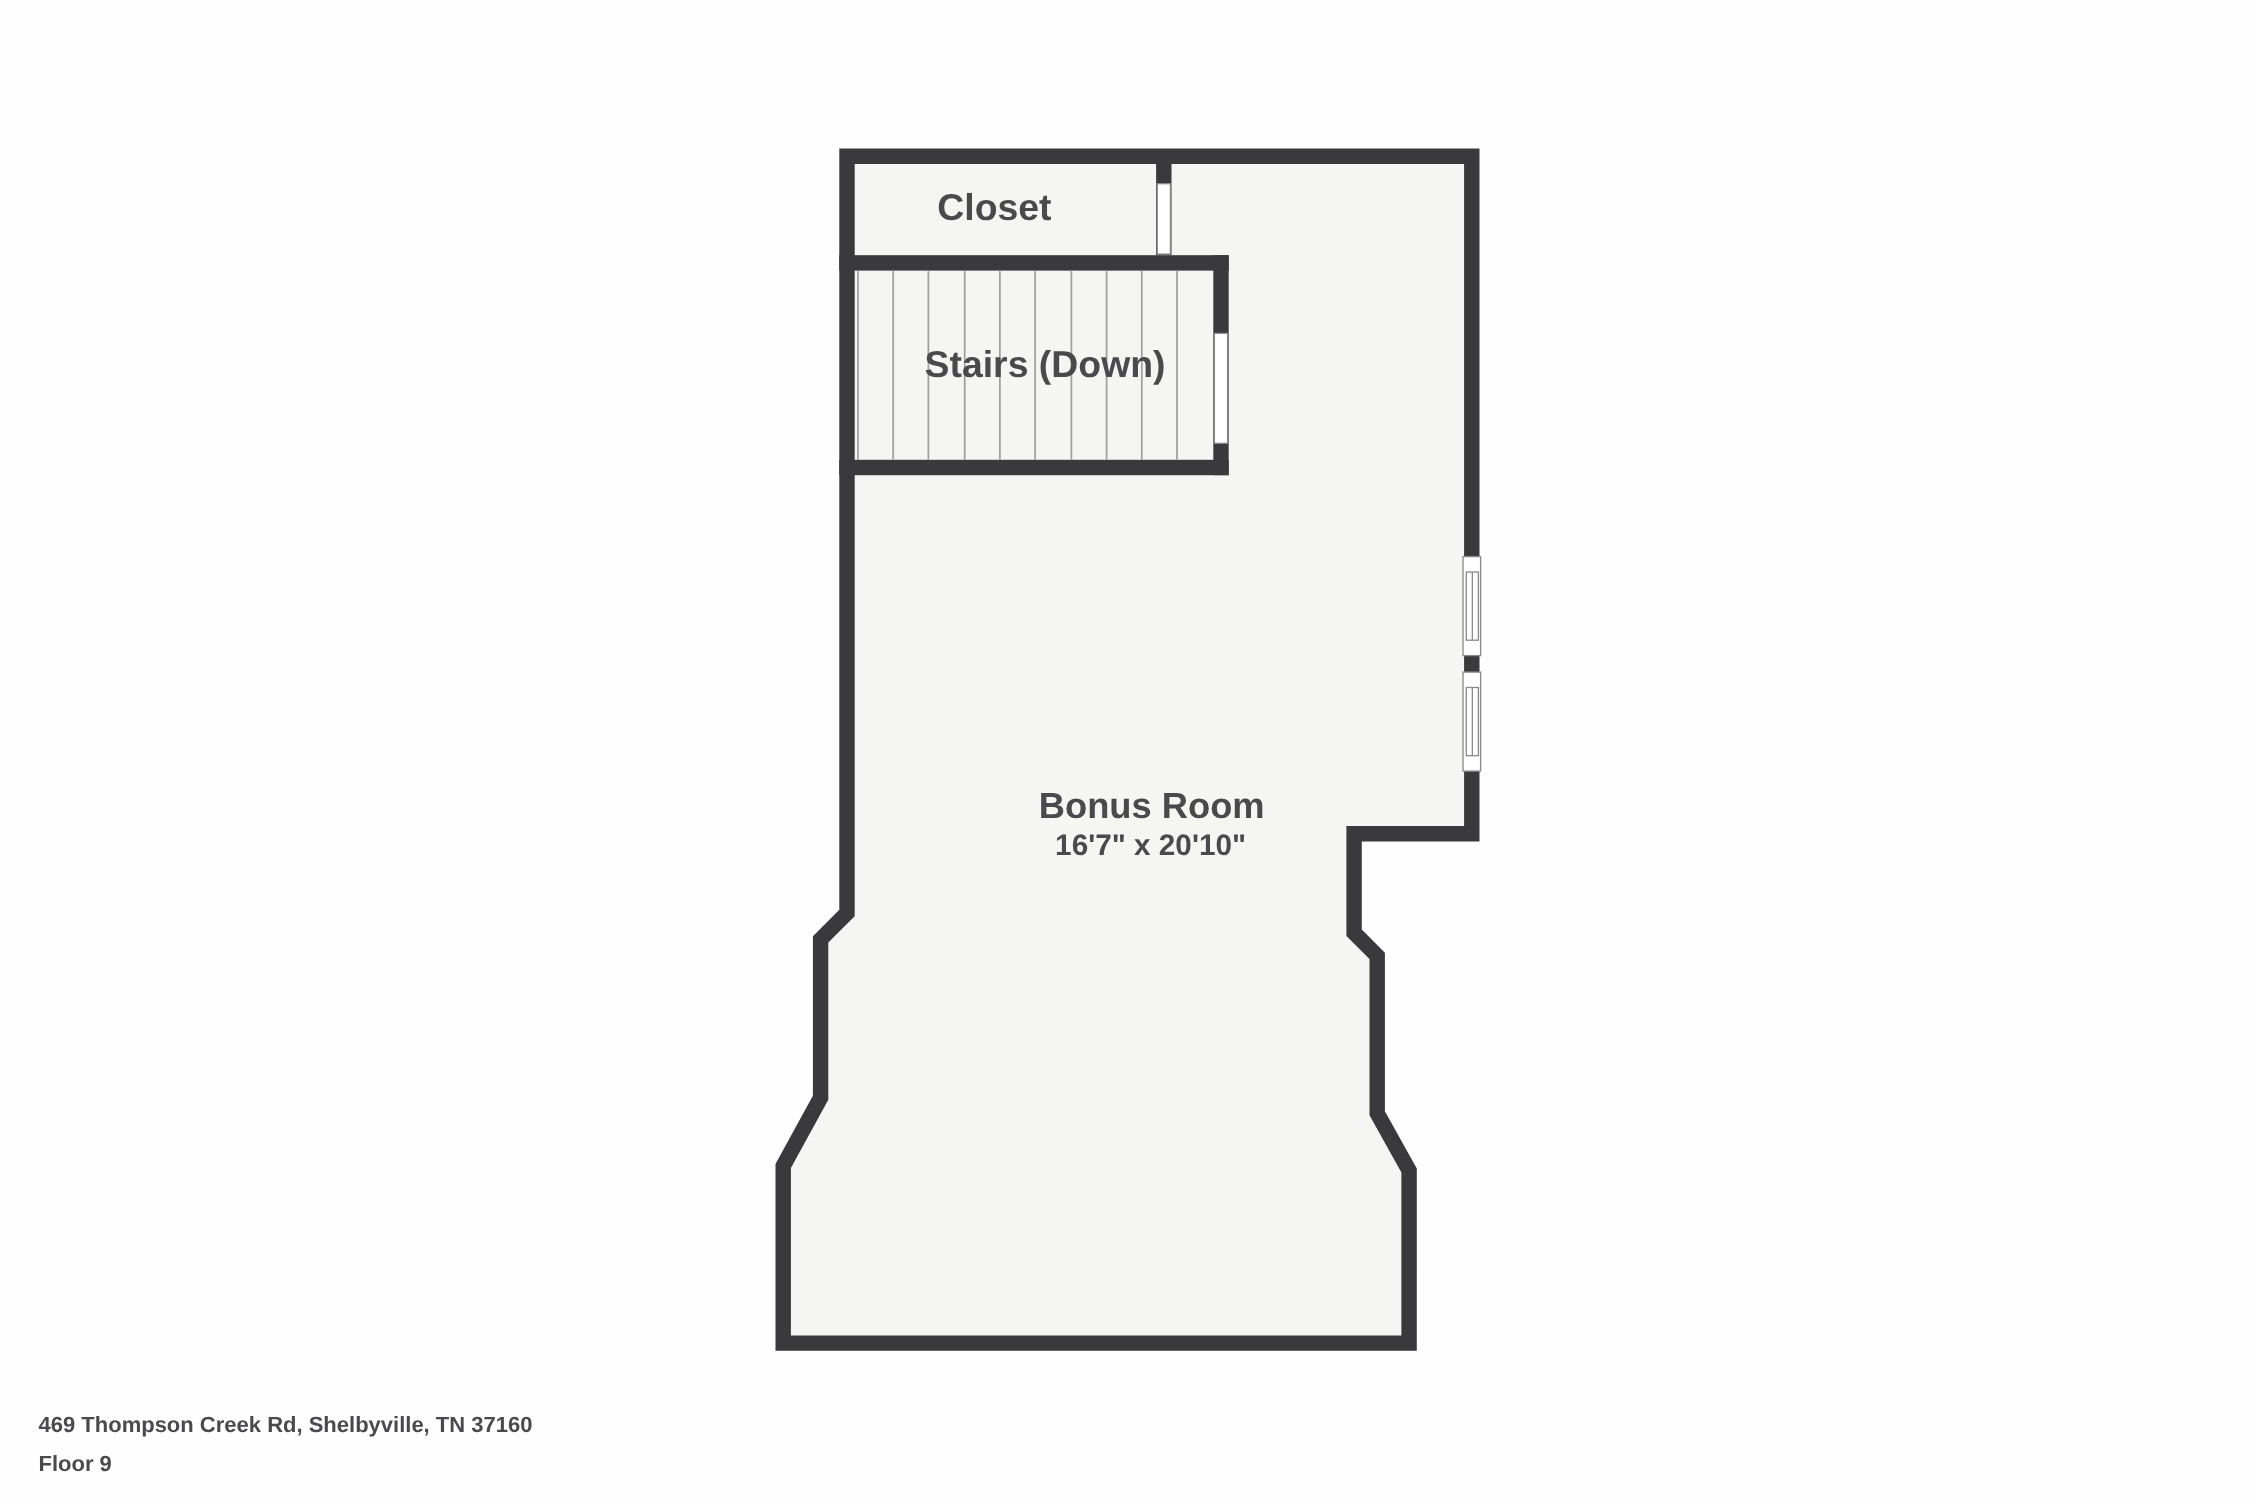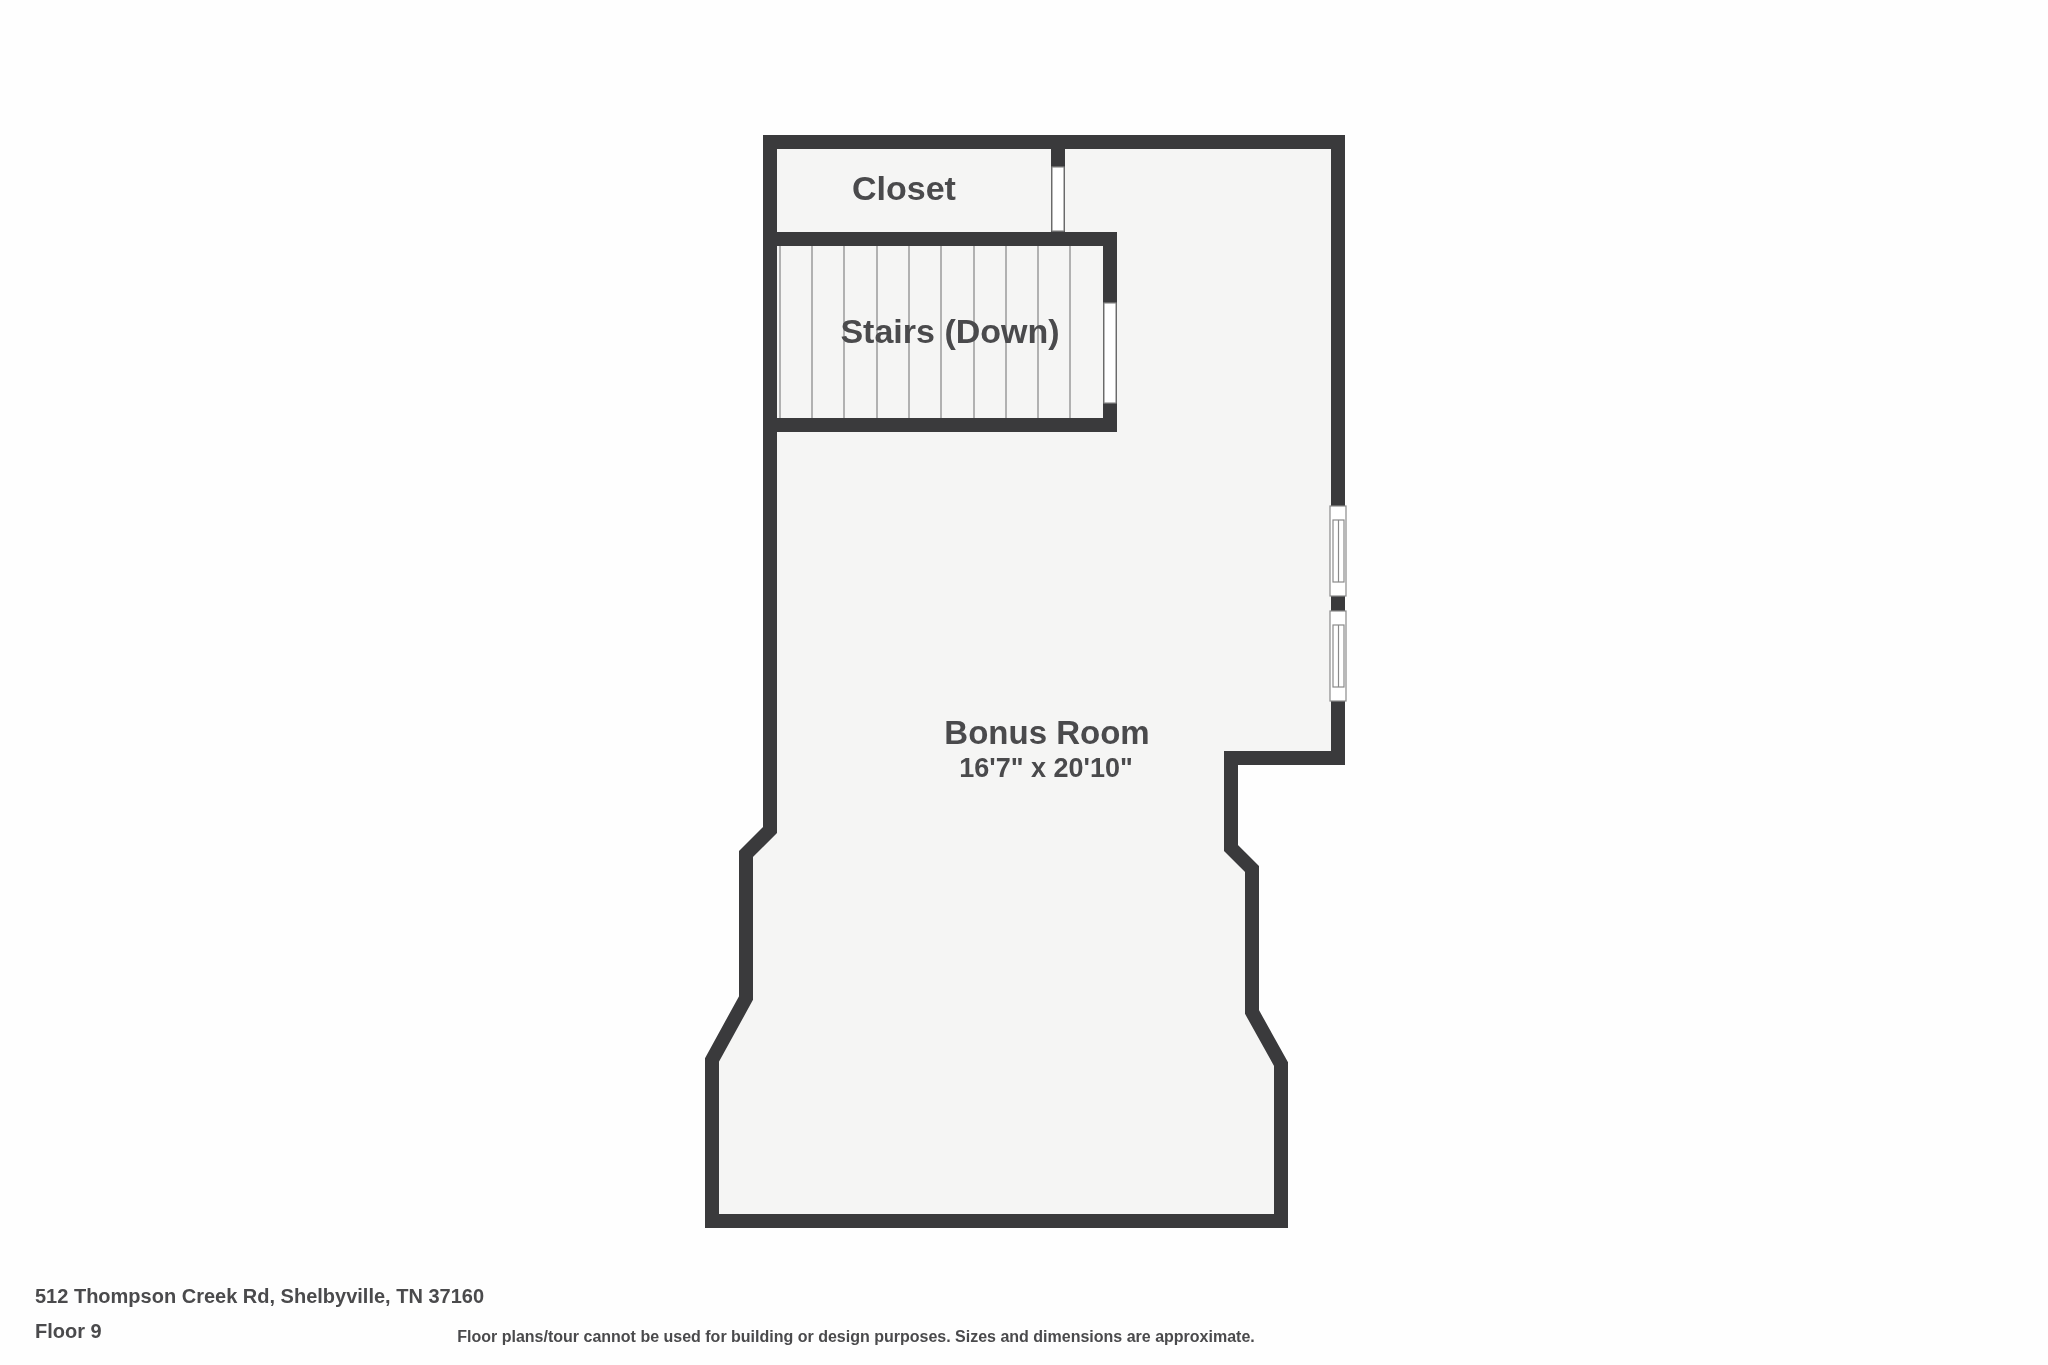"512 Thompson Creek Rd, Shelbyville," div.footer-text { text: 512 -> 469 }
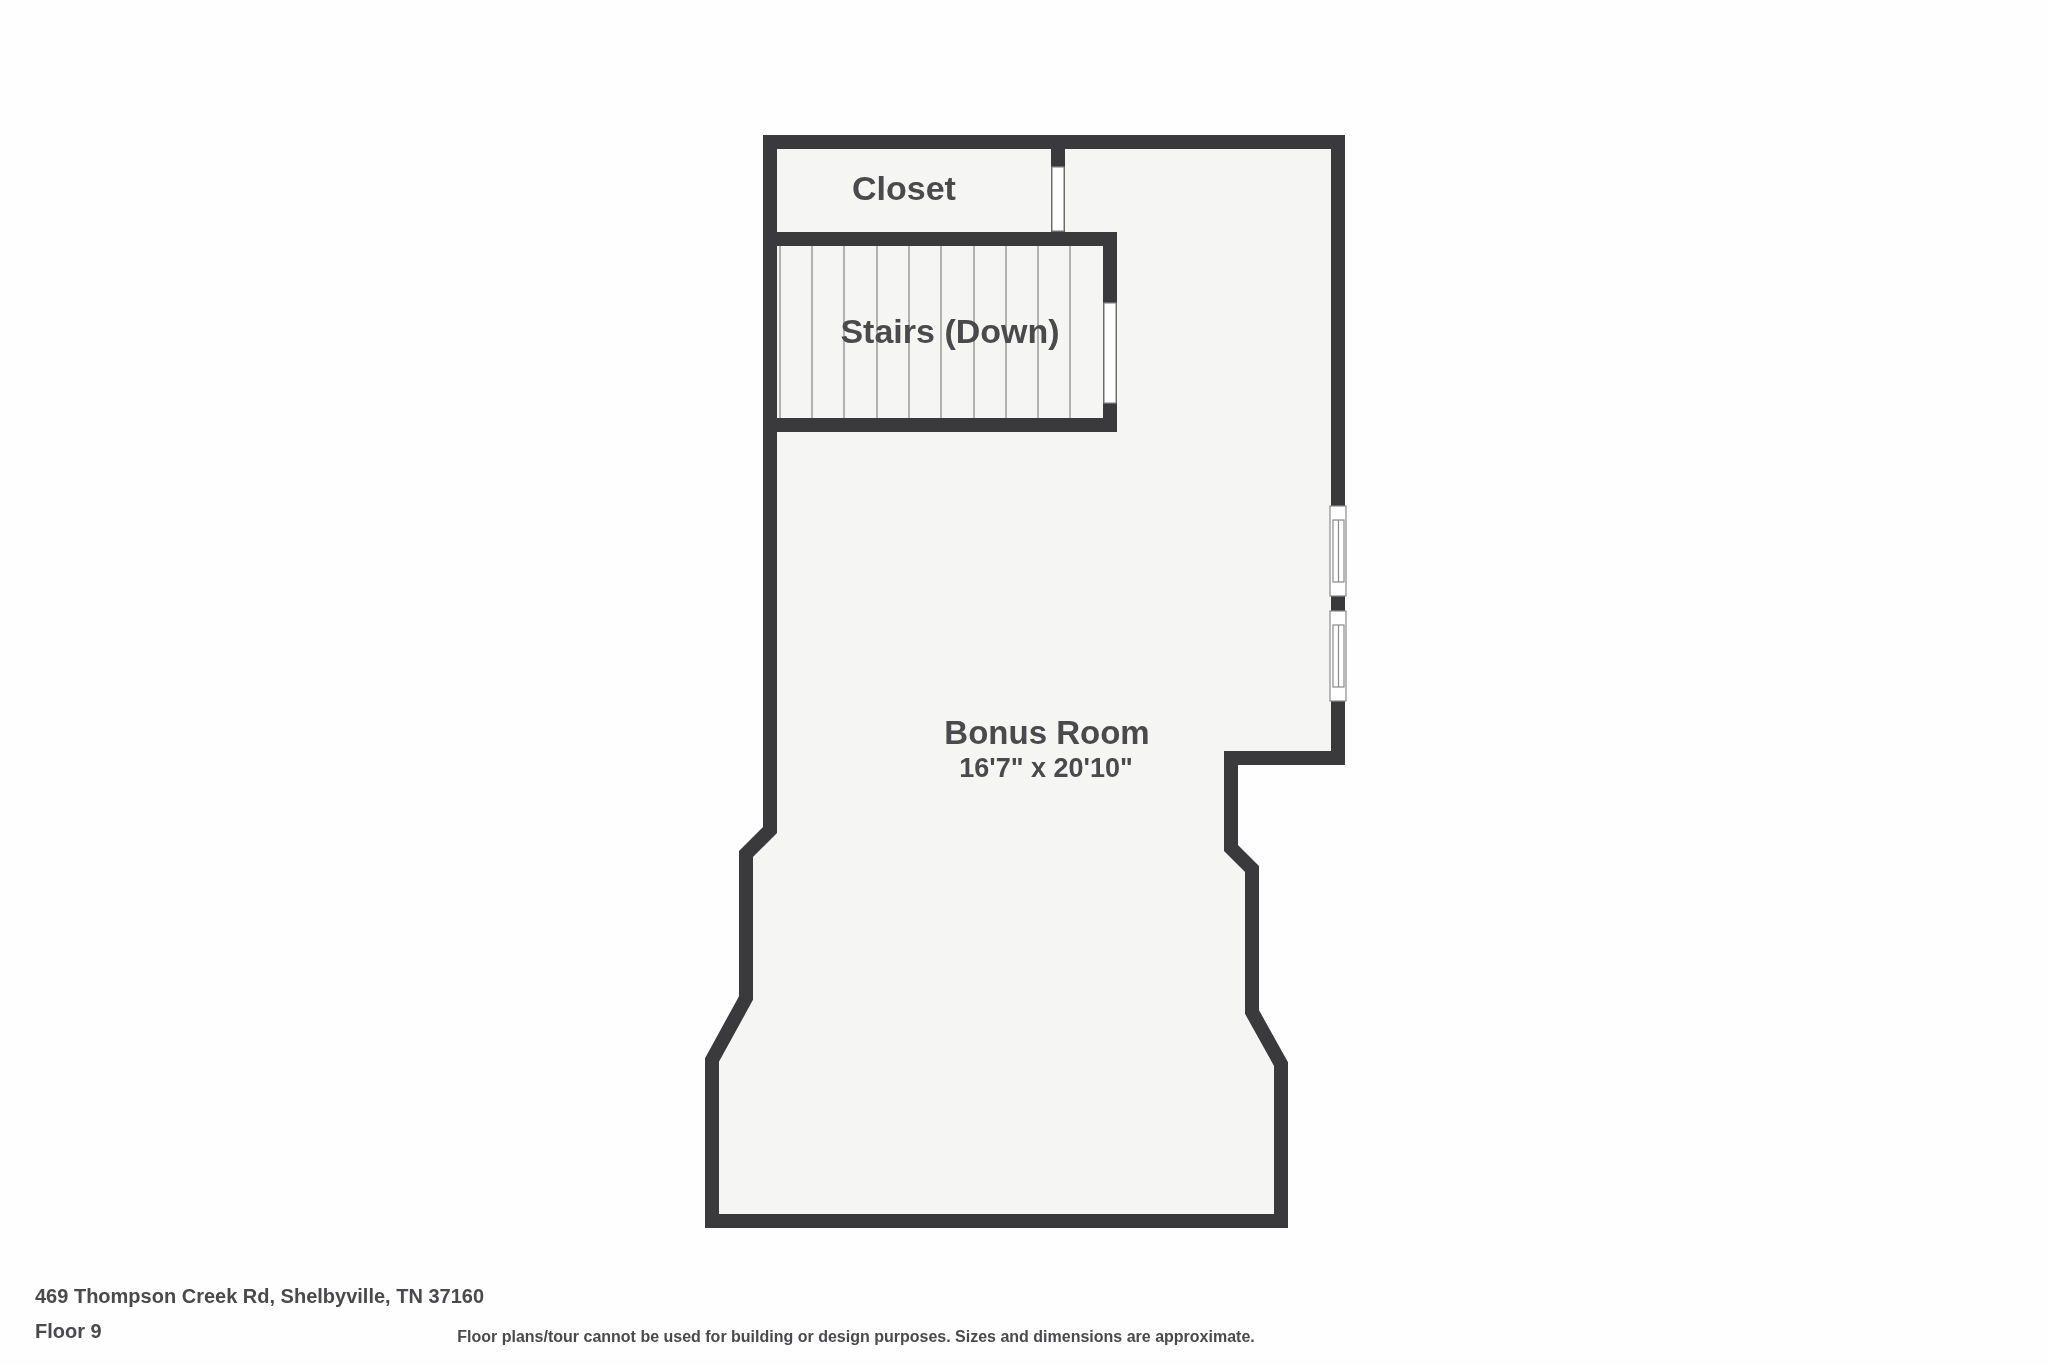"Floor plans/tour cannot be used" div.footer-text { html: <div>Floor plans/tour cannot be used for building or design purposes. Sizes and dimensions are approximate.</div> -> none }
